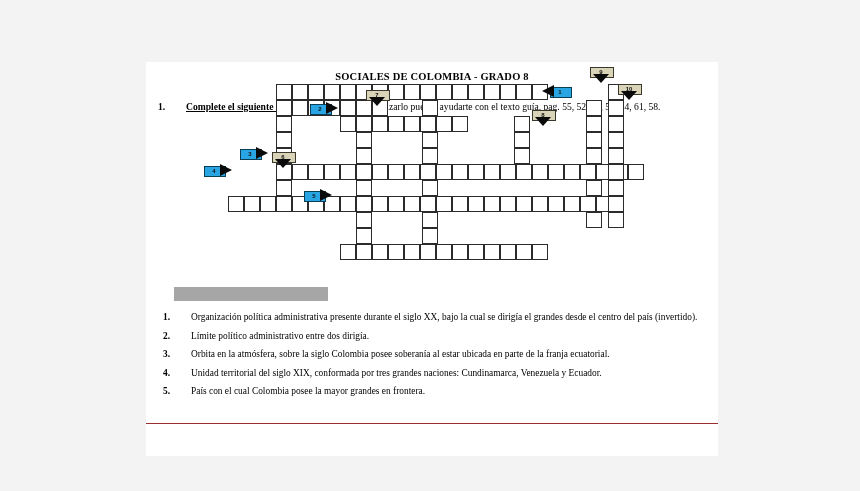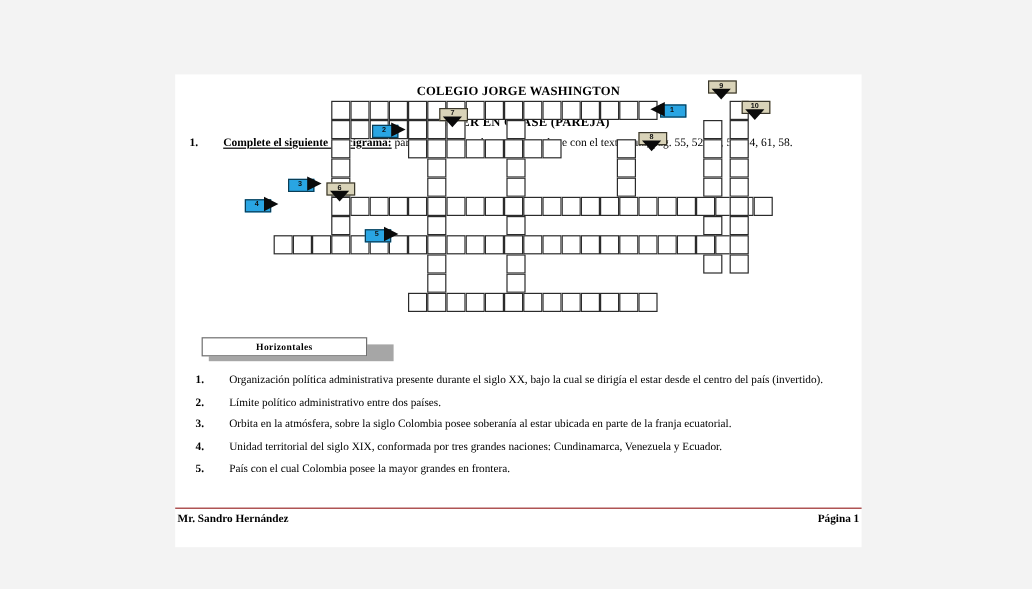"COLEGIO JORGE WASHINGTON" div.doc-title { html: <div>COLEGIO JORGE WASHINGTON</div> -> none }
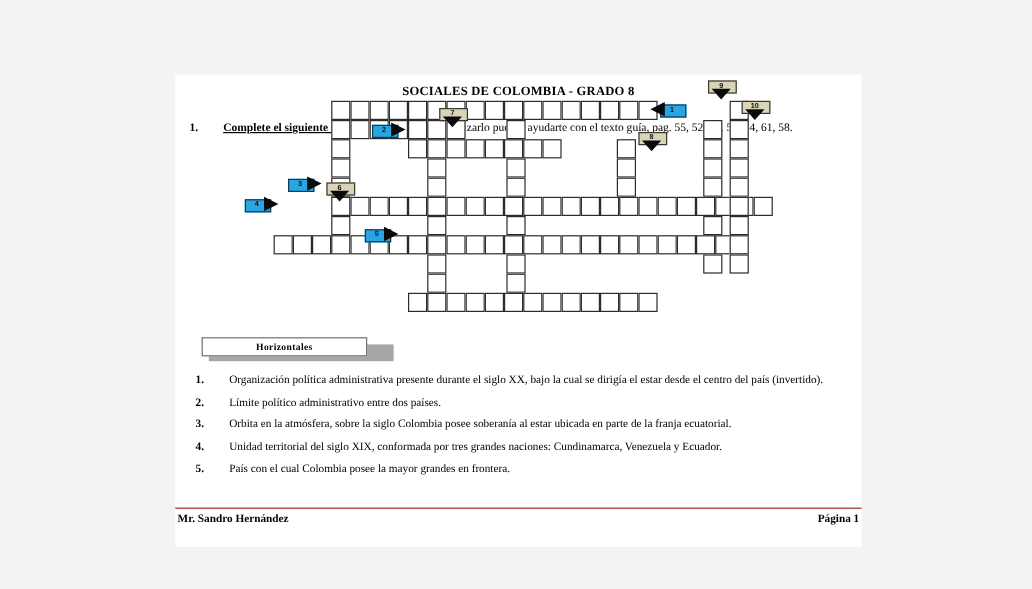"Horizontales" div { html: <div> <span>Horizontales</span> </div> -> none }
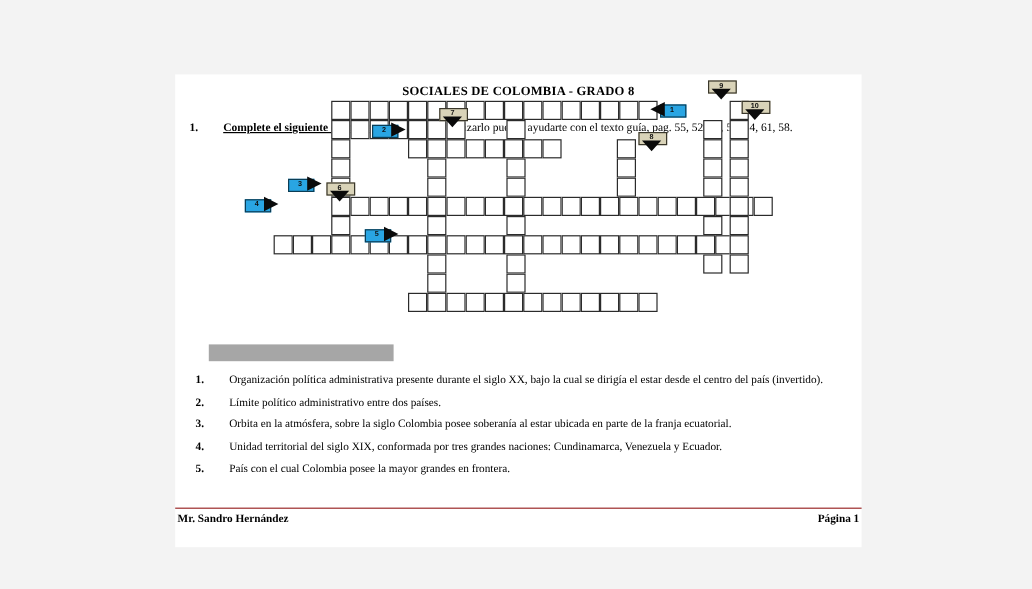"Organización política administrativa" span.ctext { text: estar -> grandes }
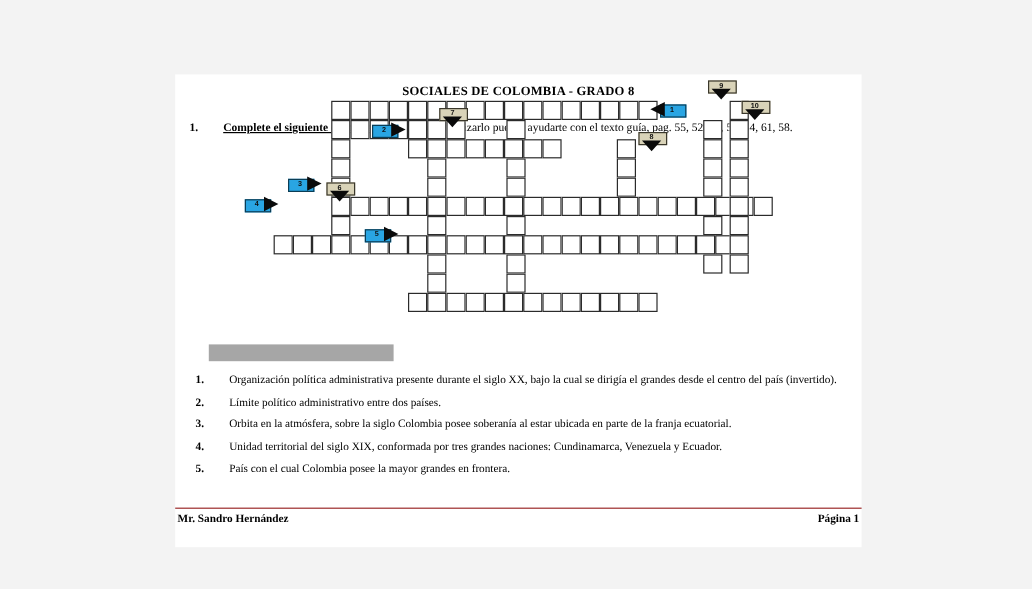"Límite político administrativo entre dos" span.ctext { text: países -> dirigía }
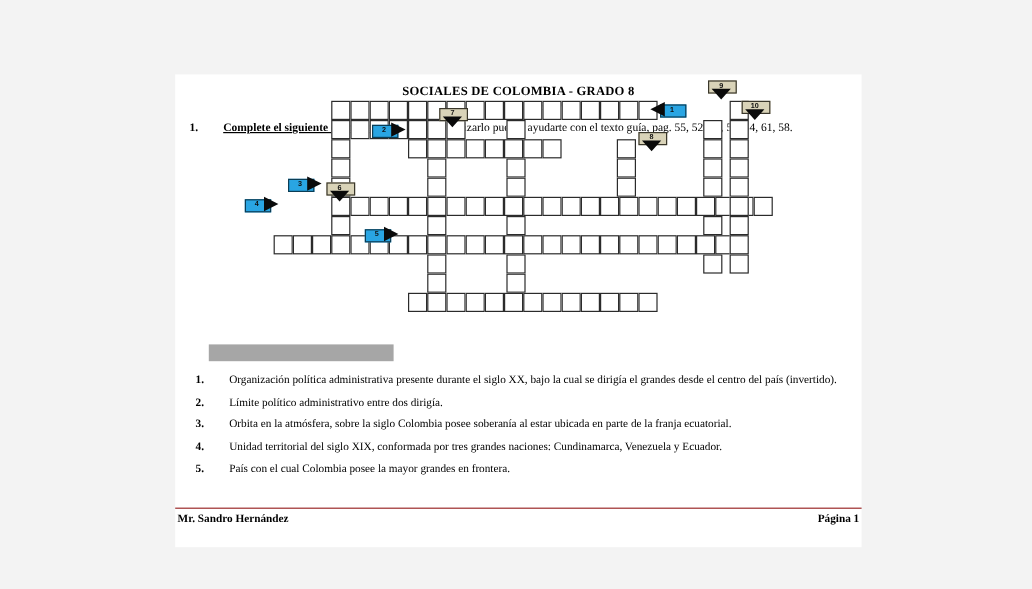"Mr. Sandro Hernández" div { html: <div> <span>Mr. Sandro Hernández</span> <span>Página 1</span> </div> -> none }
